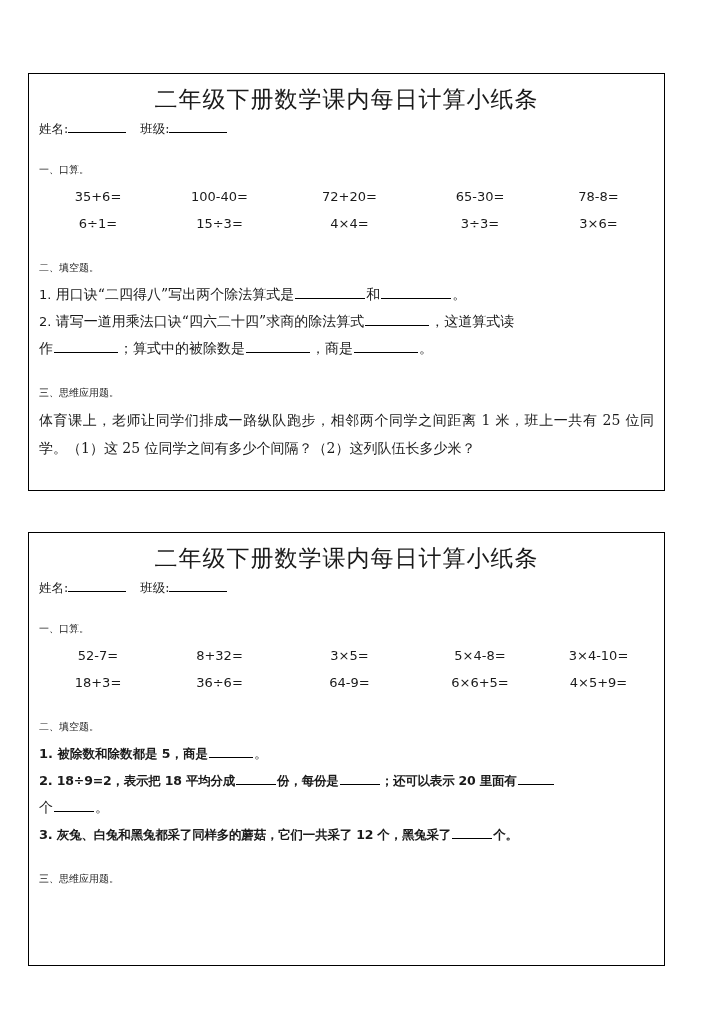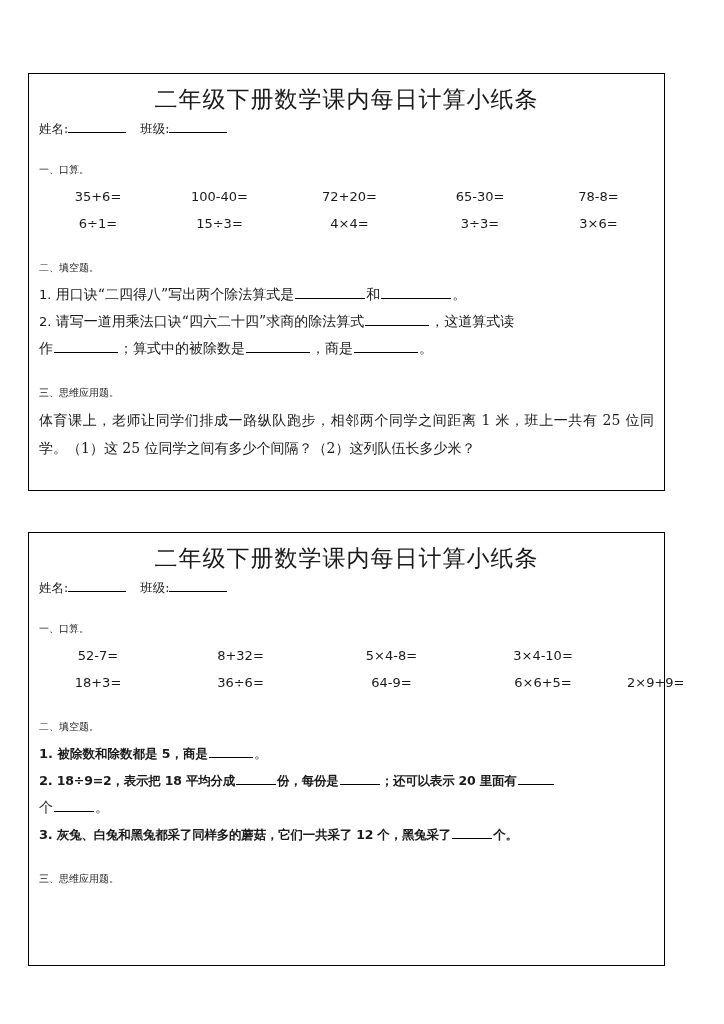"52-7=" .ws2 .calc-grid { gap: 21px -> none }
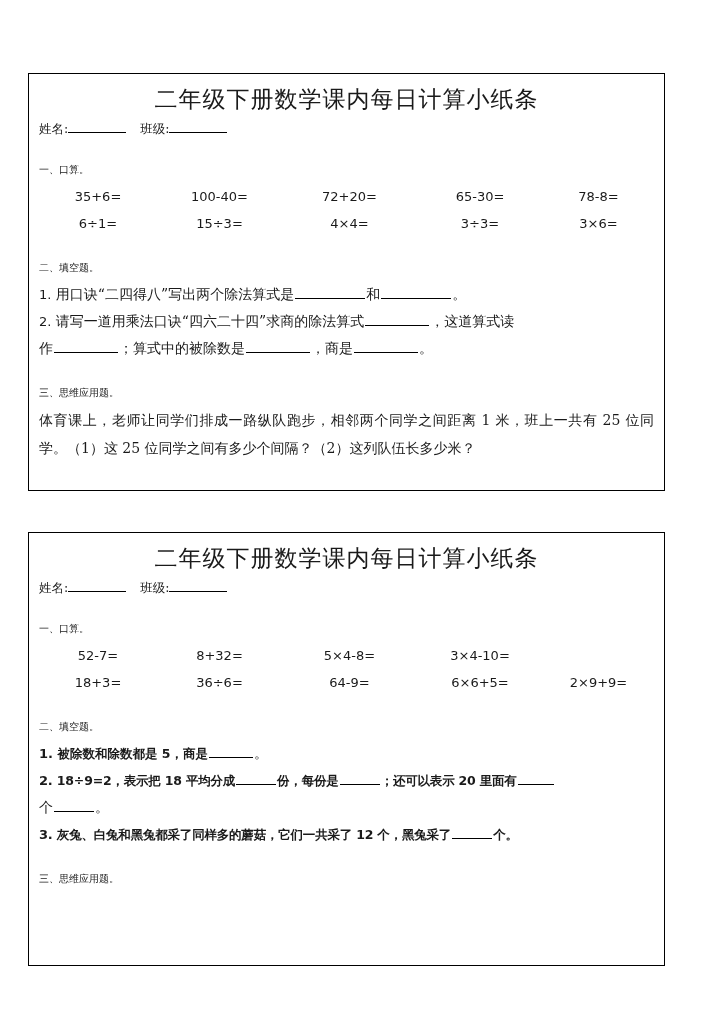"3×5=" span.calc-cell { html: none -> <span>3×5=</span> }
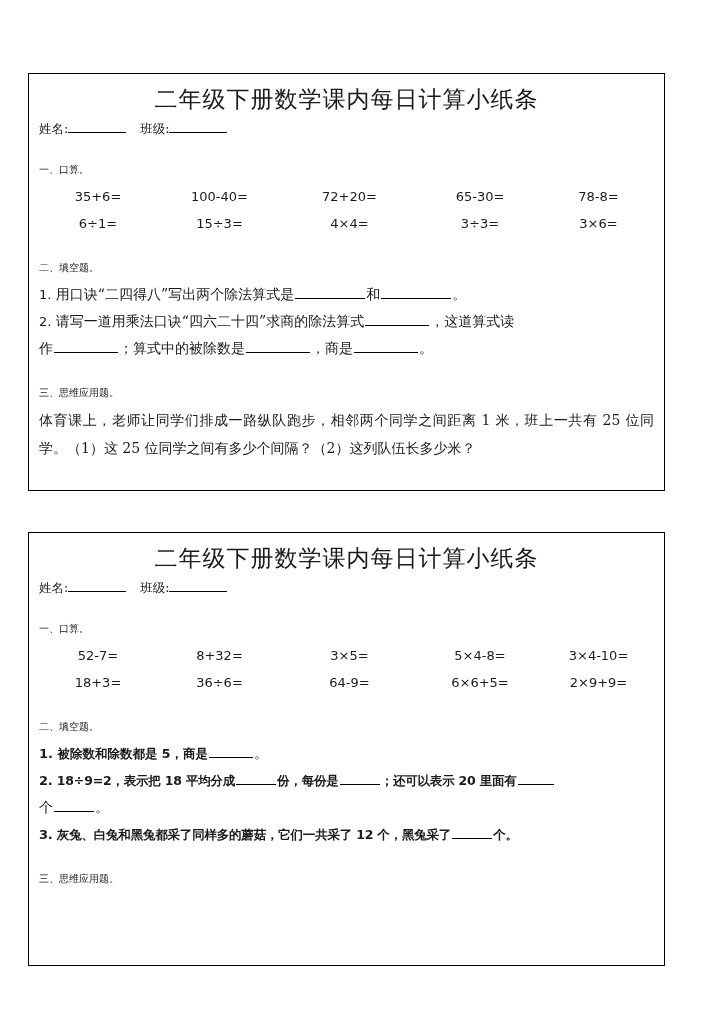"2×9+9=" span.calc-cell { text: 2×9+9 -> 4×5+9 }
